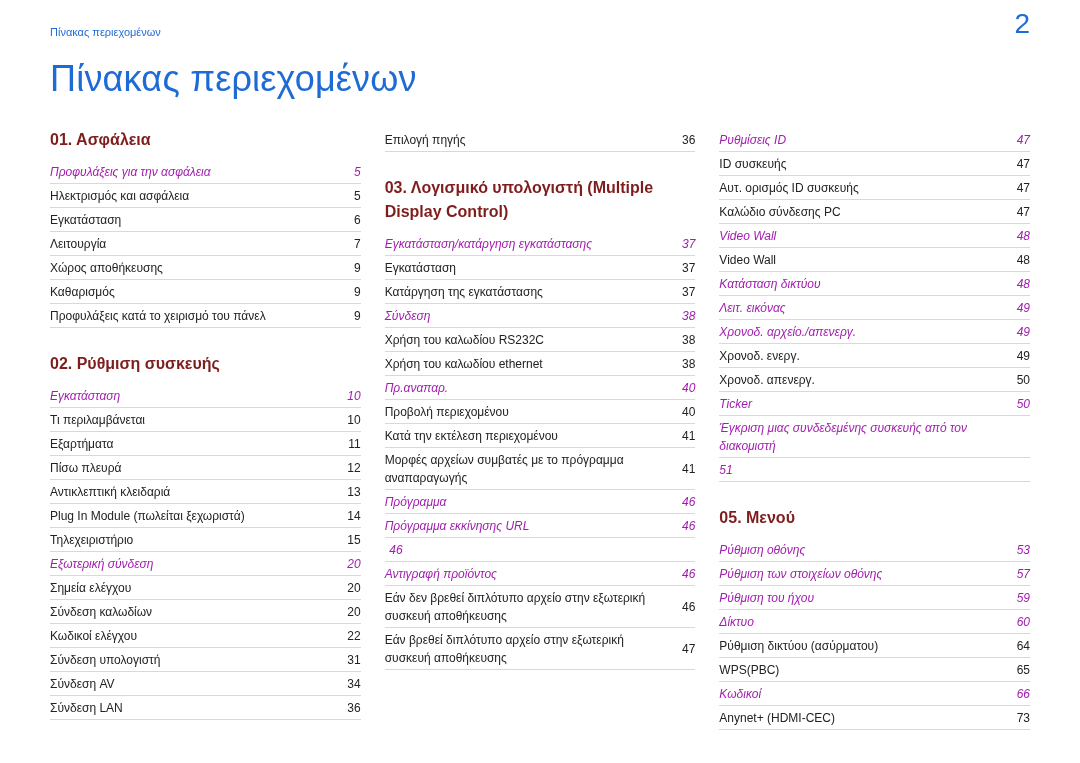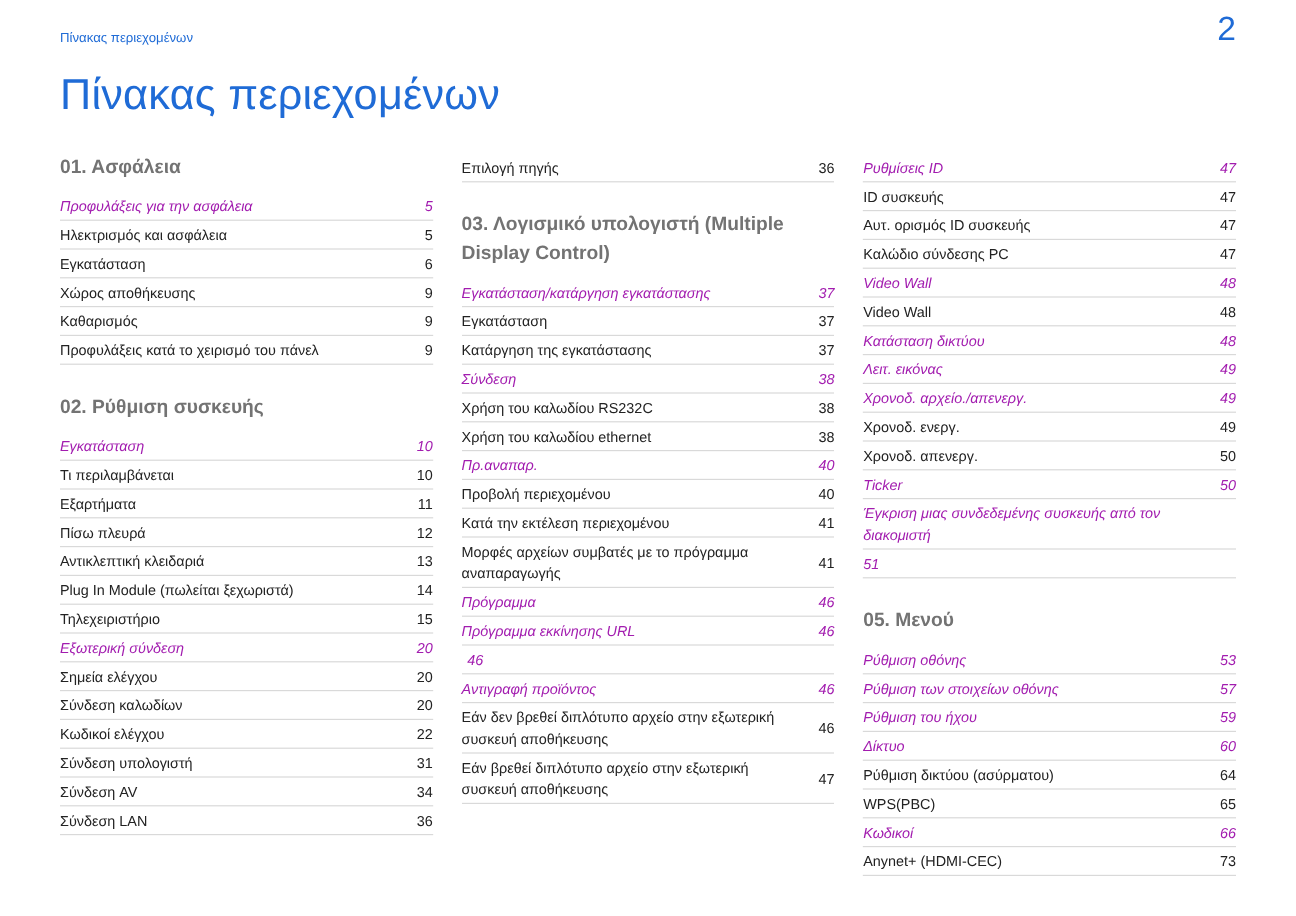"01. Ασφάλεια" .sec-title { color: #737373 -> #7f1d1d }
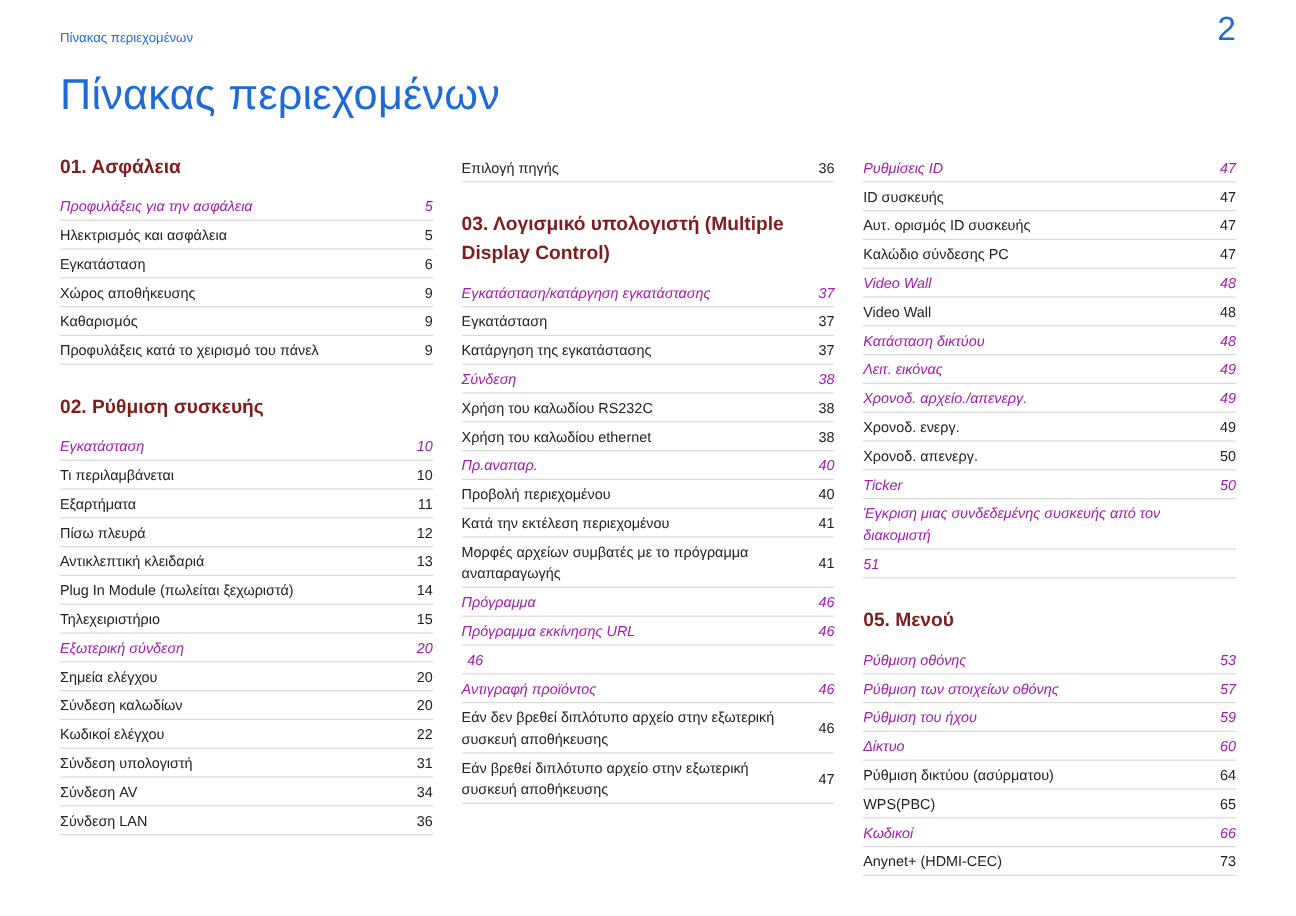"Λειτουργία" div.row { html: none -> <div> <span>Λειτουργία</span> <span>7</span> </div> }
